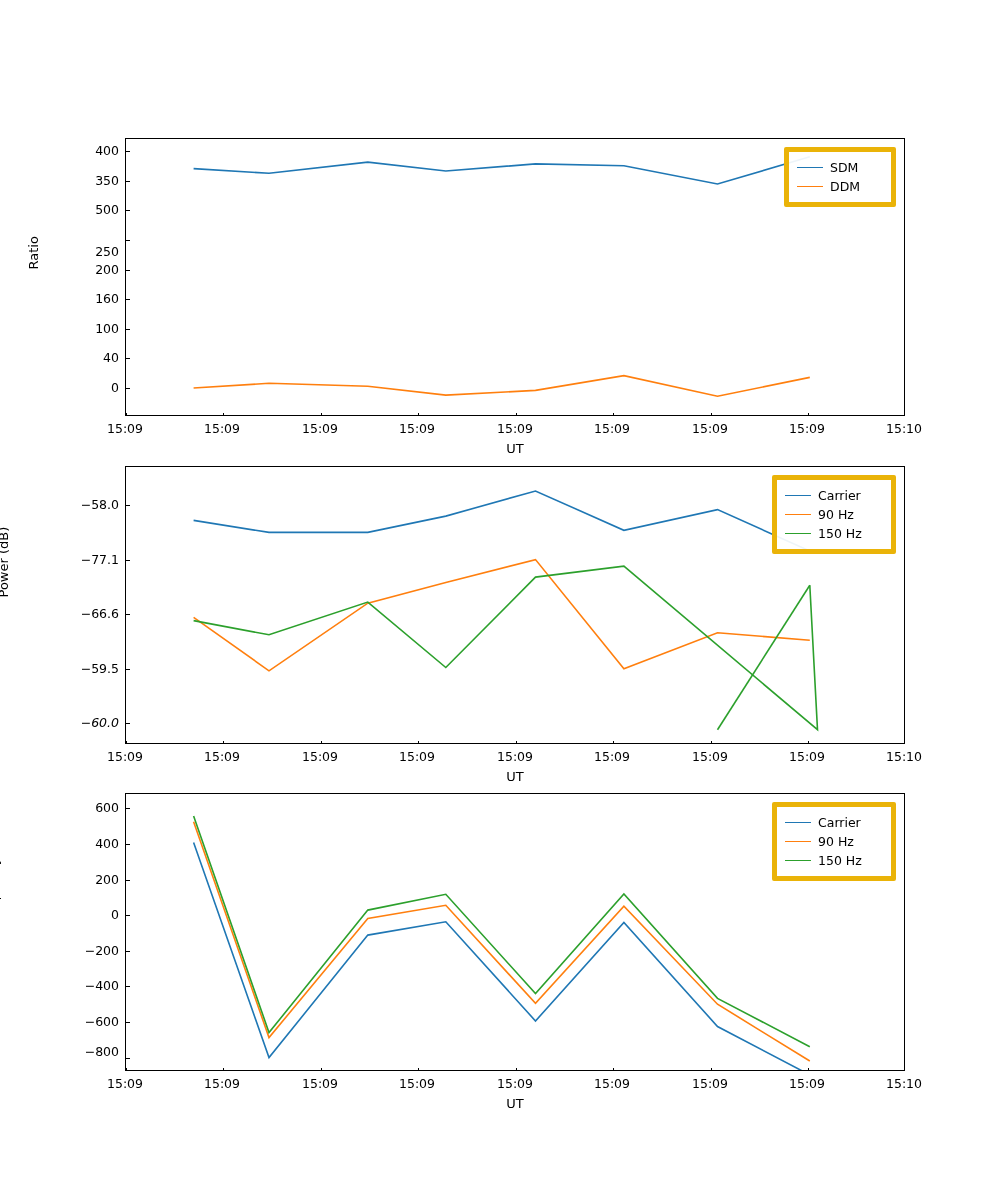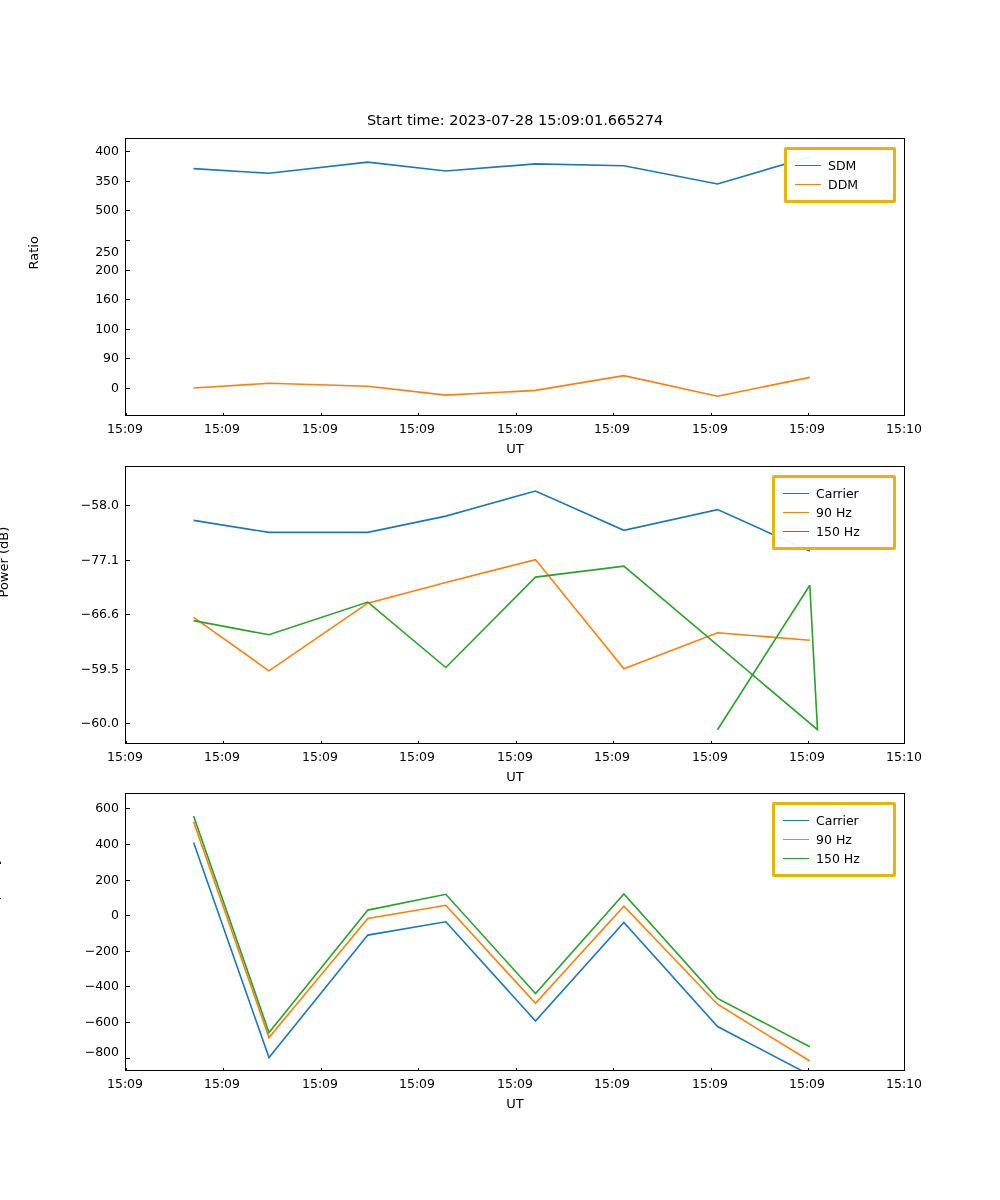"Start time: 2023-07-28 15:09:01.665274" div.panel-title { html: <div>Start time: 2023-07-28 15:09:01.665274</div> -> none }
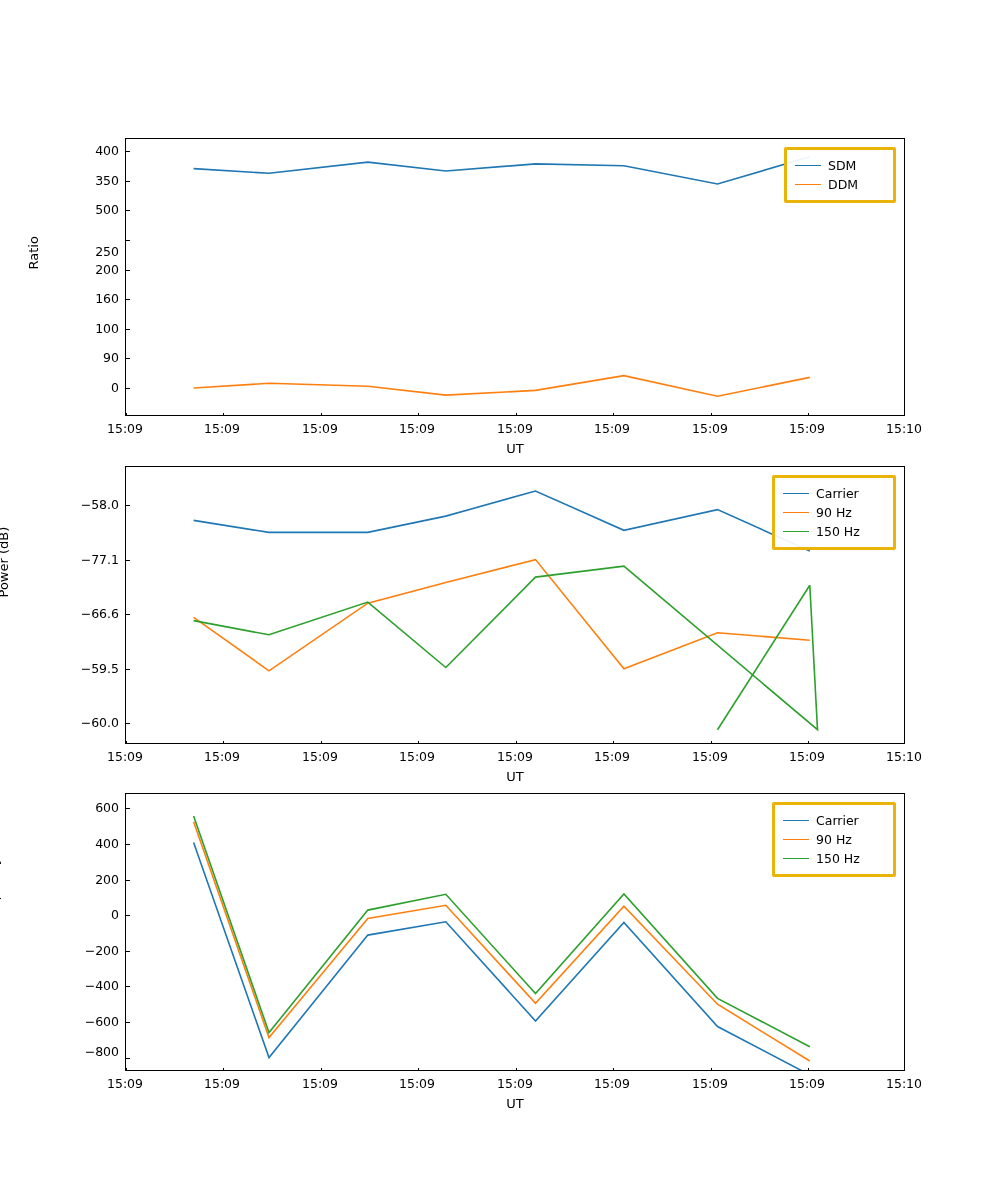"SDM" .legend { border: 3px solid #eab308 -> 5px solid #eab308 }
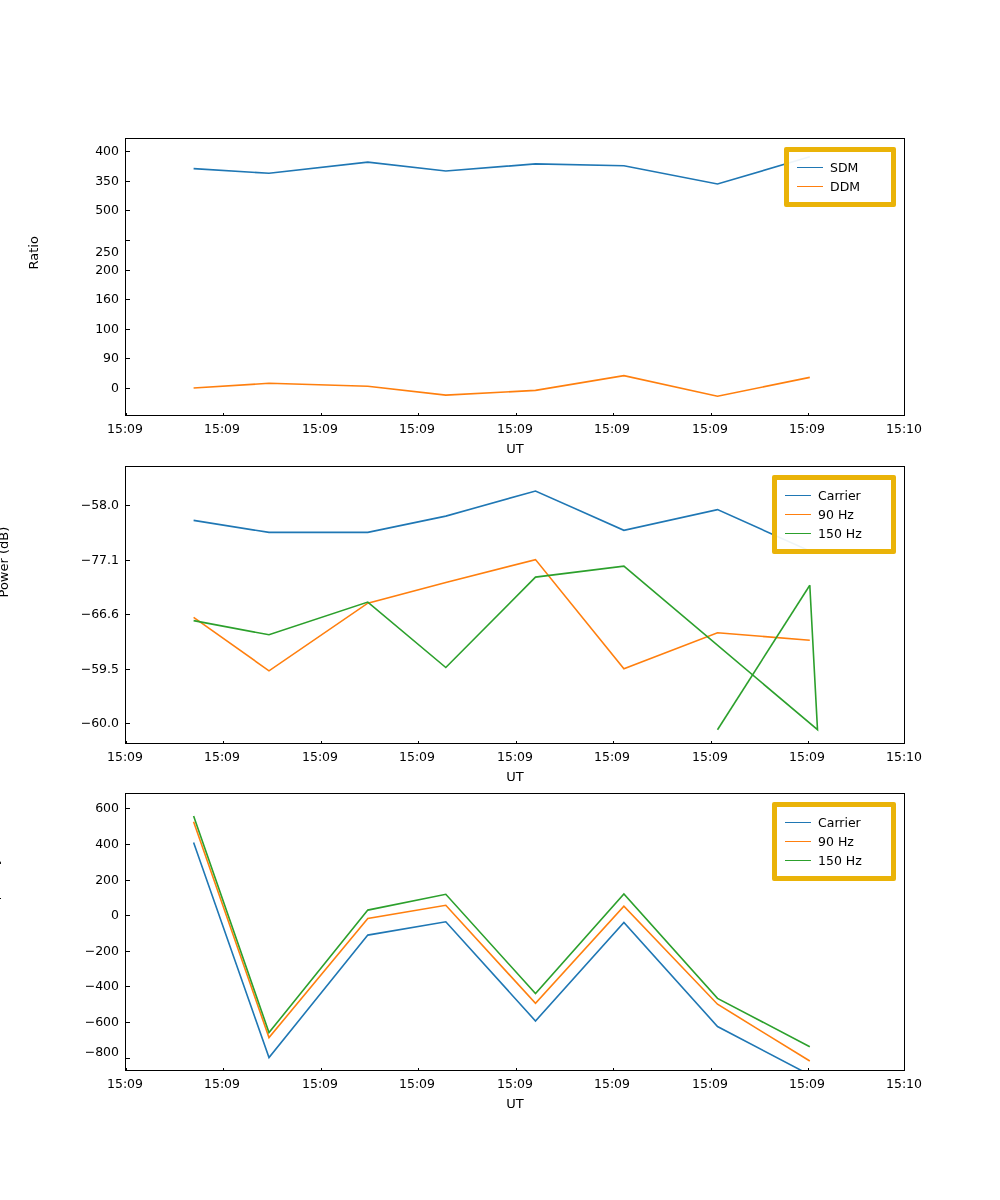"90" div.tick-label-y { text: 90 -> 40 }
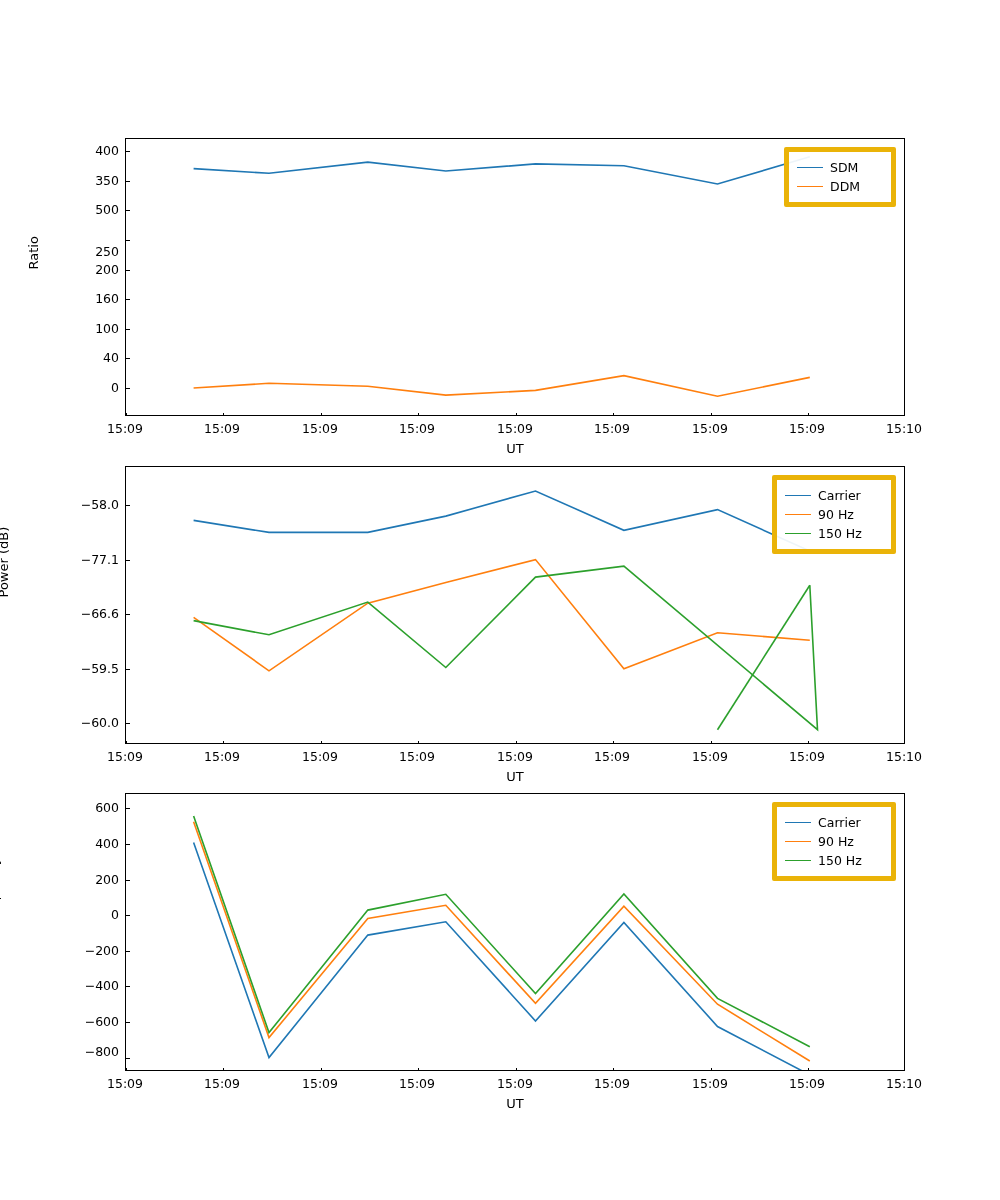"−60.0" div.tick-label-y { font-style: none -> italic }
